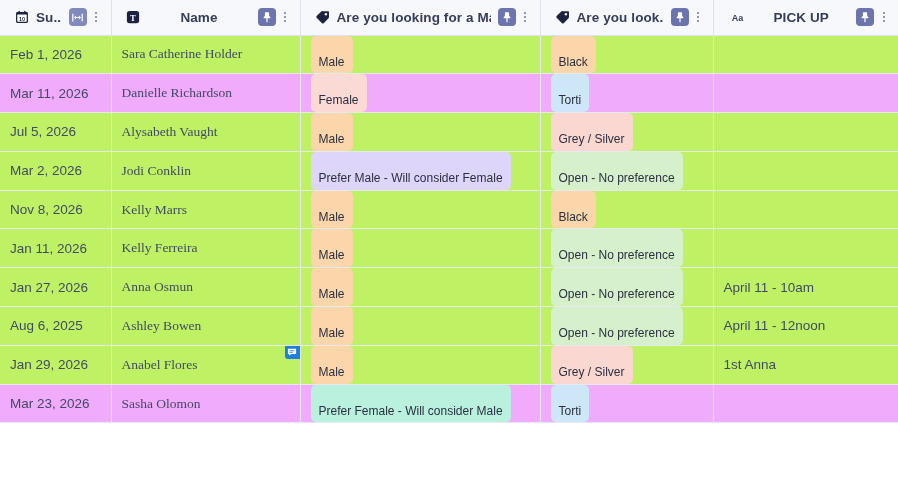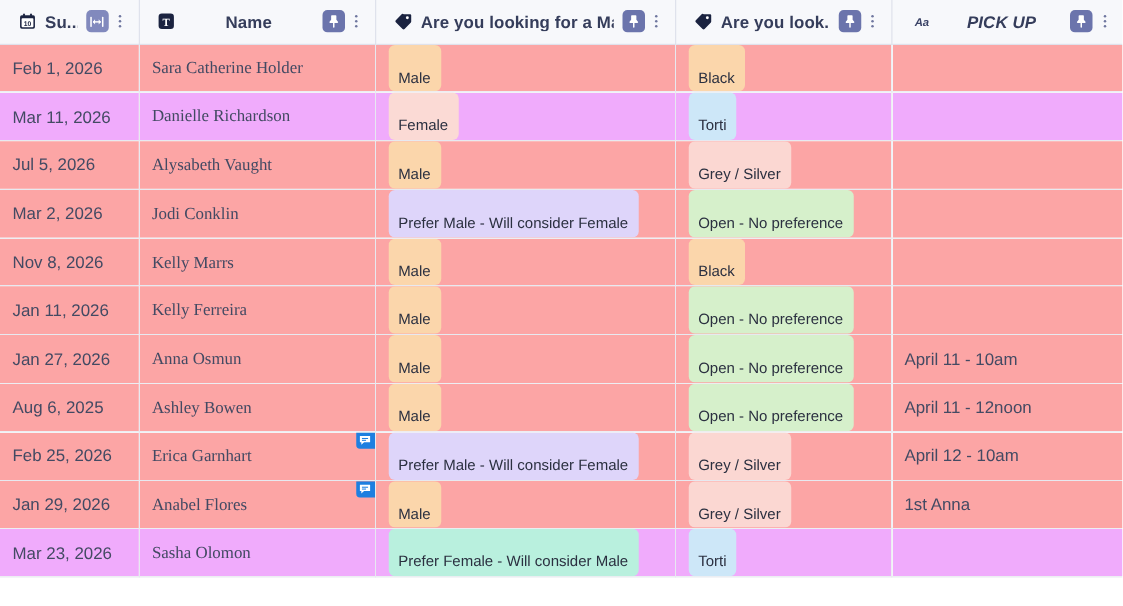"Aa" thead th:last-child { font-style: italic -> none }
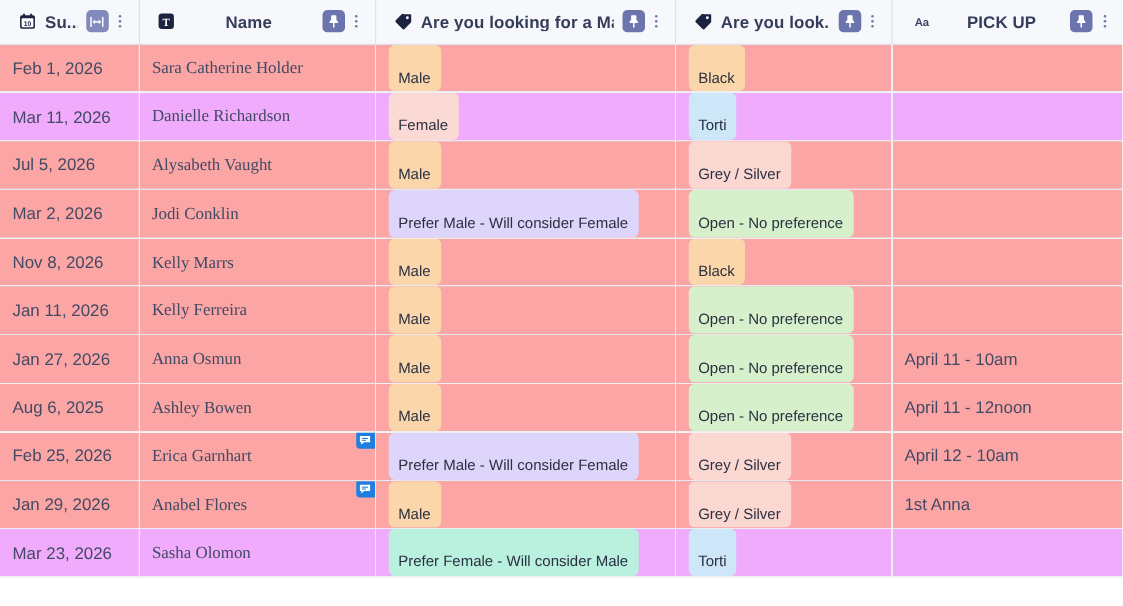"Feb 1, 2026" tbody td { background: #fca5a5 -> #bef264 }
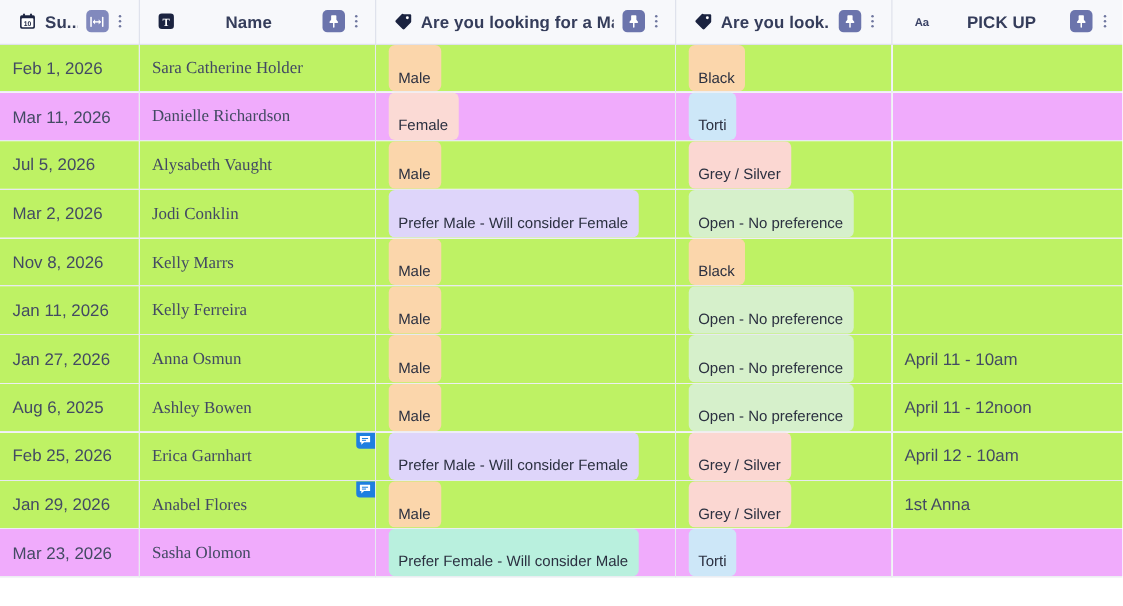"Feb 25, 2026" tr { html: <tr> <td>Feb 25, 2026</td> <td><span>Erica Garnhart</span><span> <svg> <path></path> <rect></rect> <rect></rect> </svg> </span></td> <td><span>Prefer Male - Will consider Female</span></td> <td><span>Grey / Silver</span></td> <td>April 12 - 10am</td> </tr> -> none }
